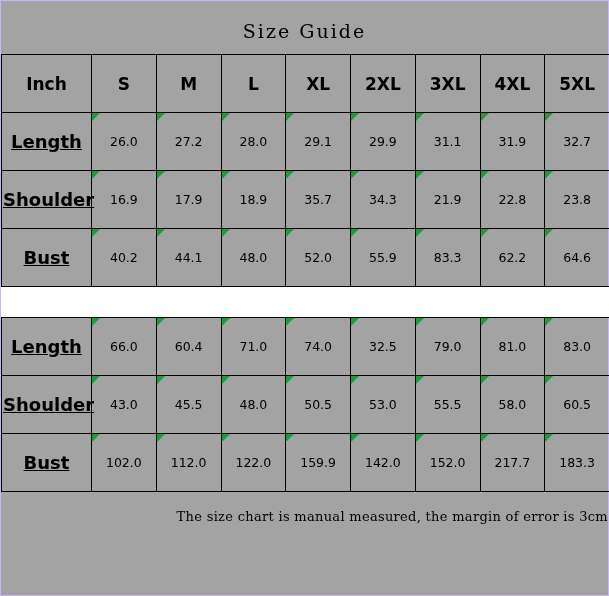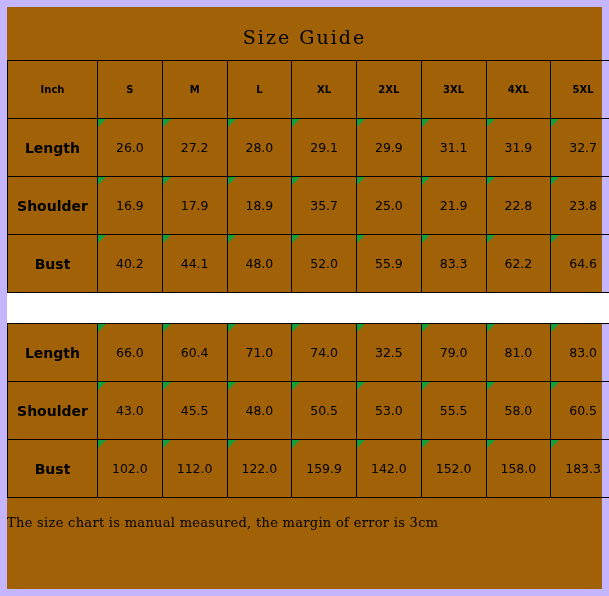"Size Guide" .page { background: #a16207 -> #a3a3a3; border: 7px solid #c4b5fd -> 1px solid #c4b5fd }
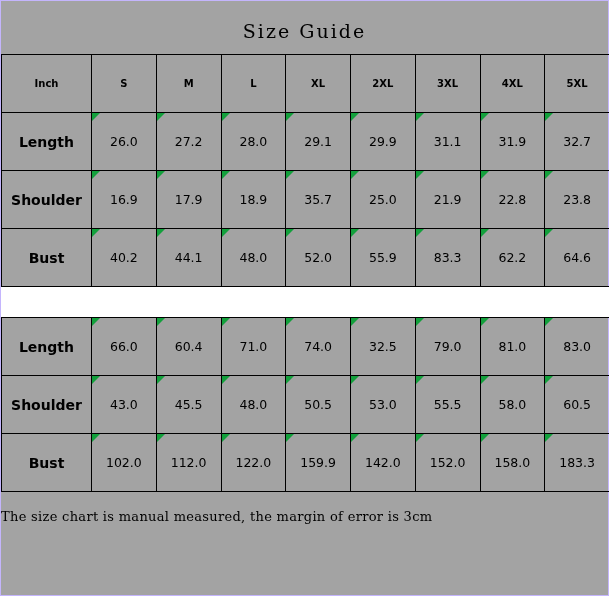"Inch" table.size-table tr.header-row td { font-size: 10px -> 17px }
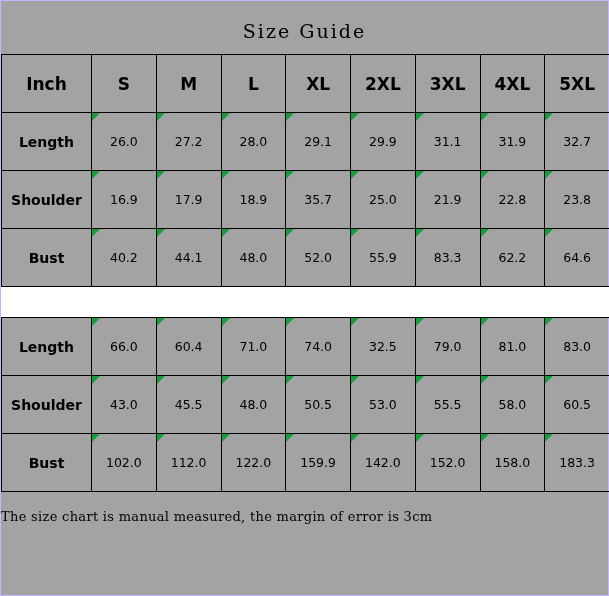"Length" table.size-table td.rowhead { font-size: 14px -> 18px; text-decoration: none -> underline }
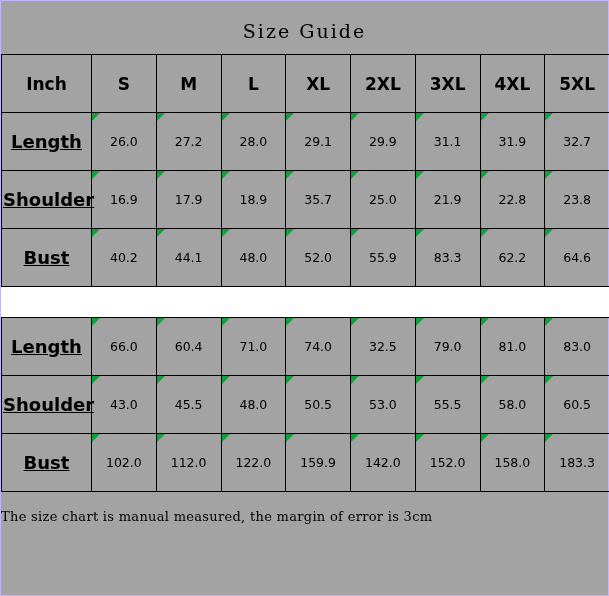"25.0" td.has-corner { text: 25.0 -> 34.3 }
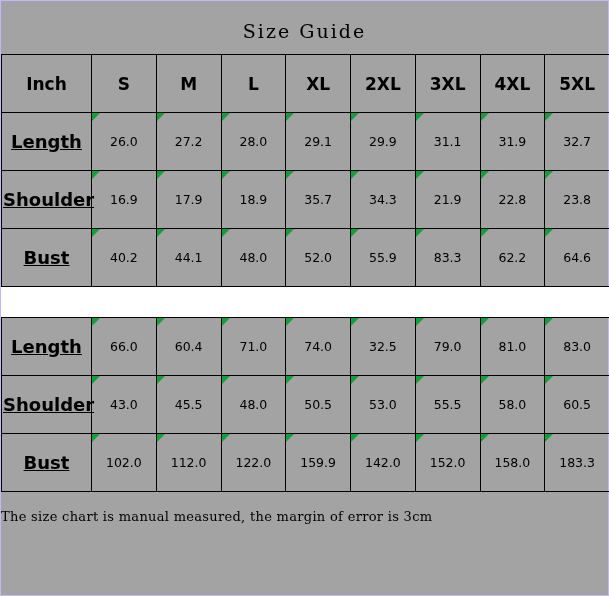"158.0" td.has-corner { text: 158.0 -> 217.7 }
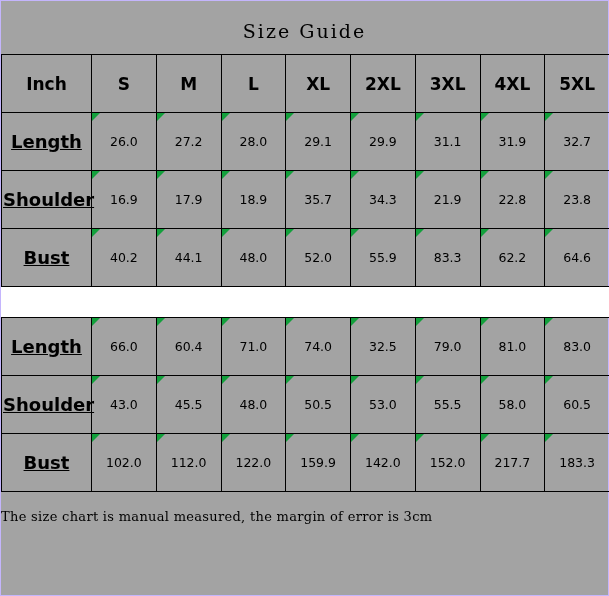"The size chart is manual" .footer-note { text-align: left -> right }
